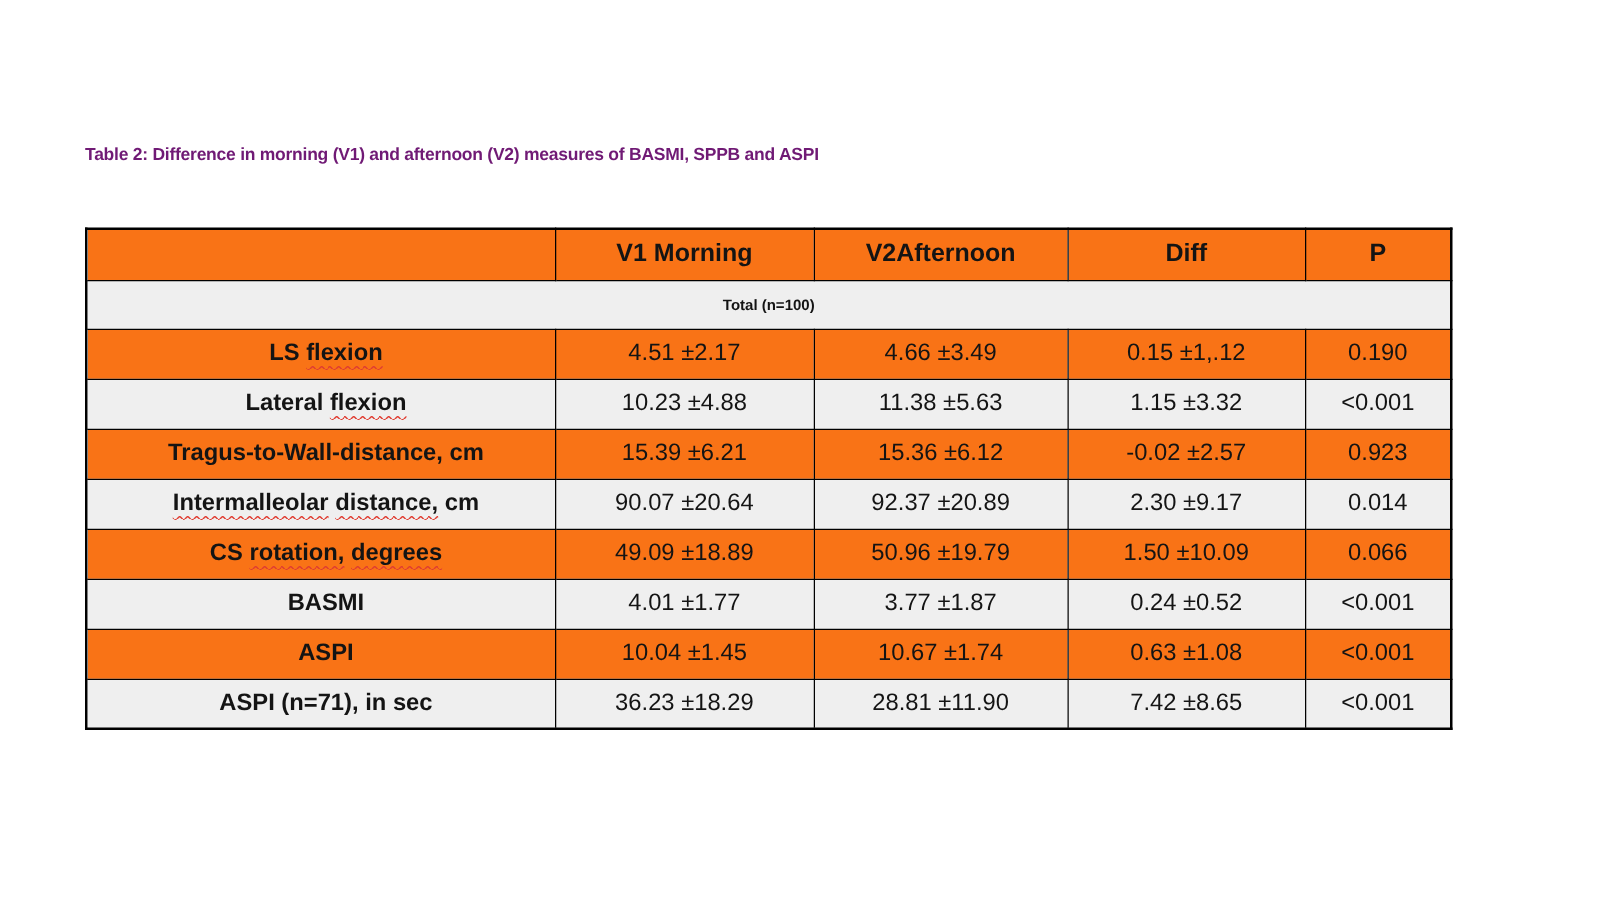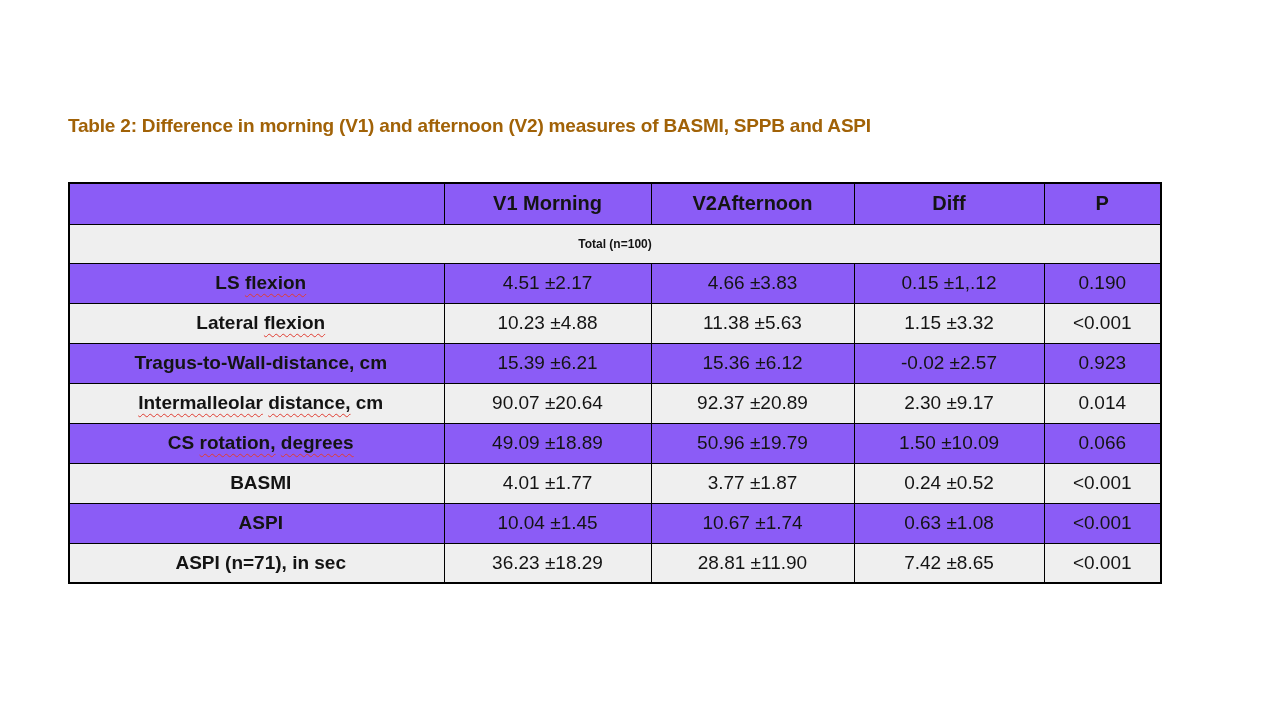"Table 2: Difference in morning" .doc-title { color: #a16207 -> #701a75; font-size: 19px -> 14px }
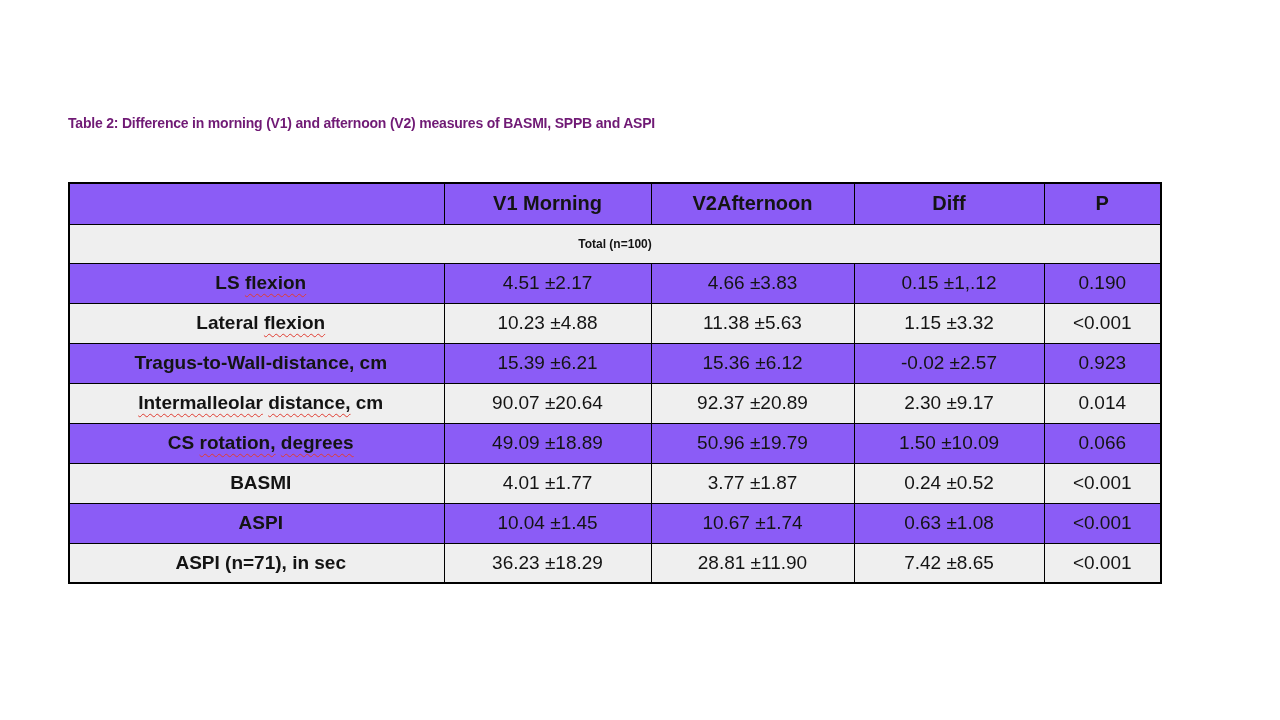"V1 Morning" table.measures th, table.measures td { background: #8b5cf6 -> #f97316 }
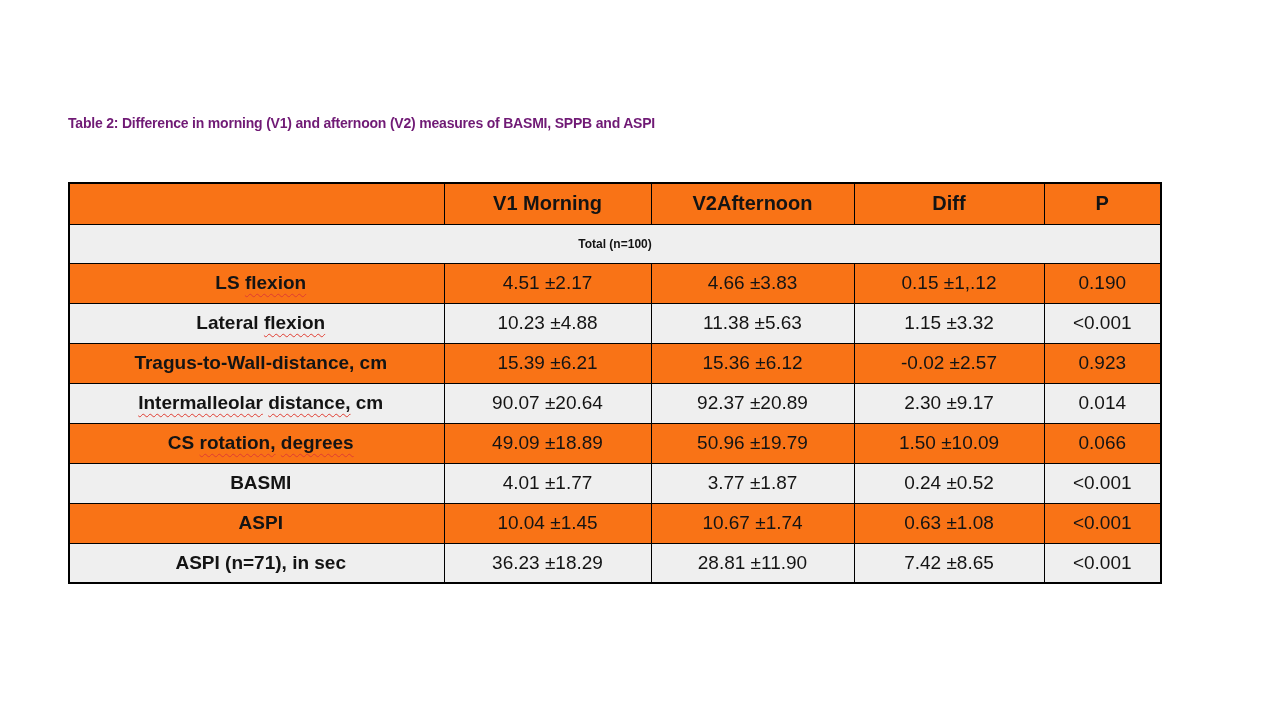"4.66 ±3.83" td { text: 3.83 -> 3.49 }
